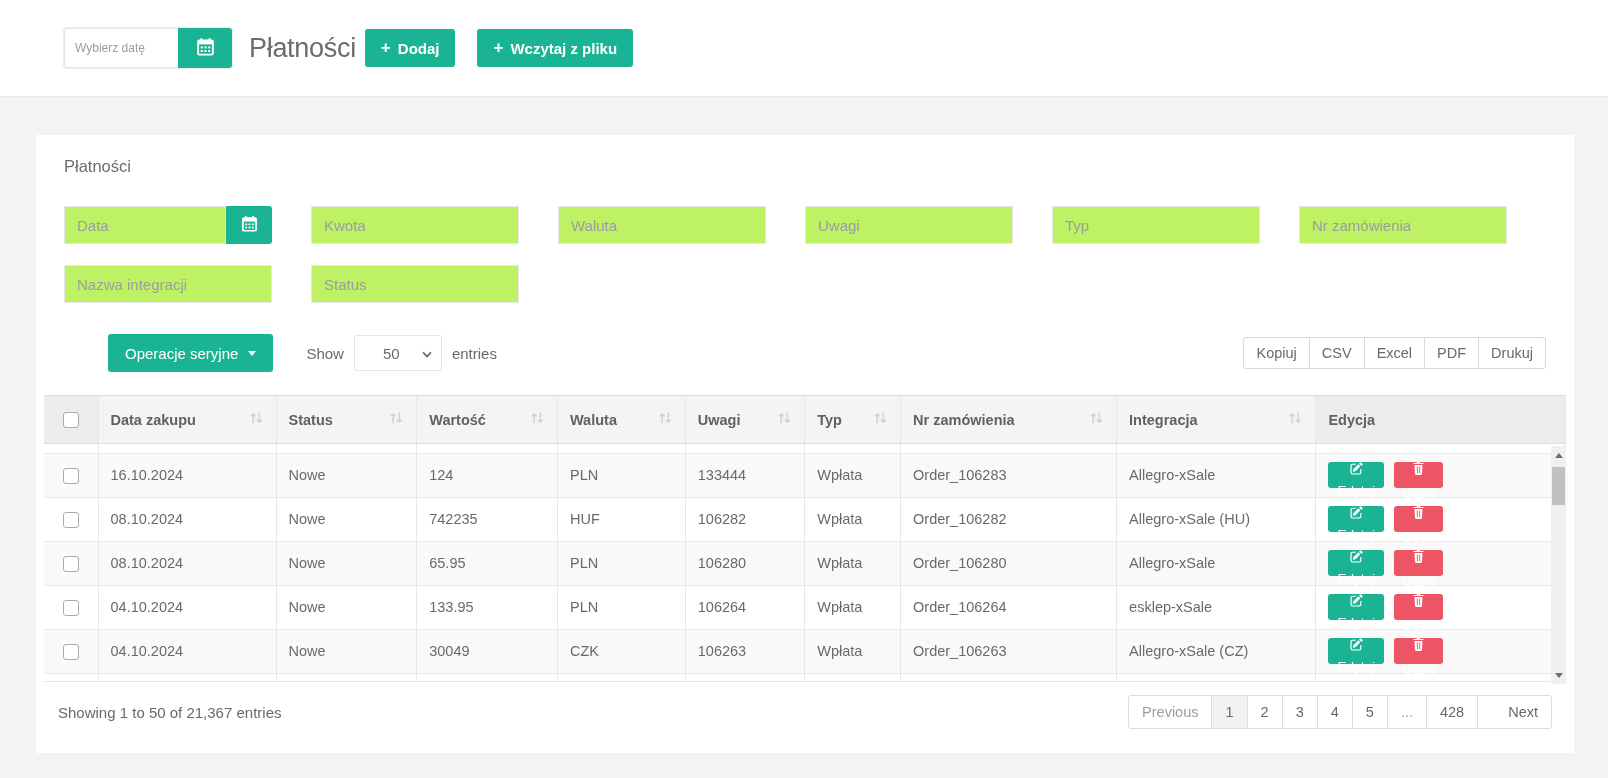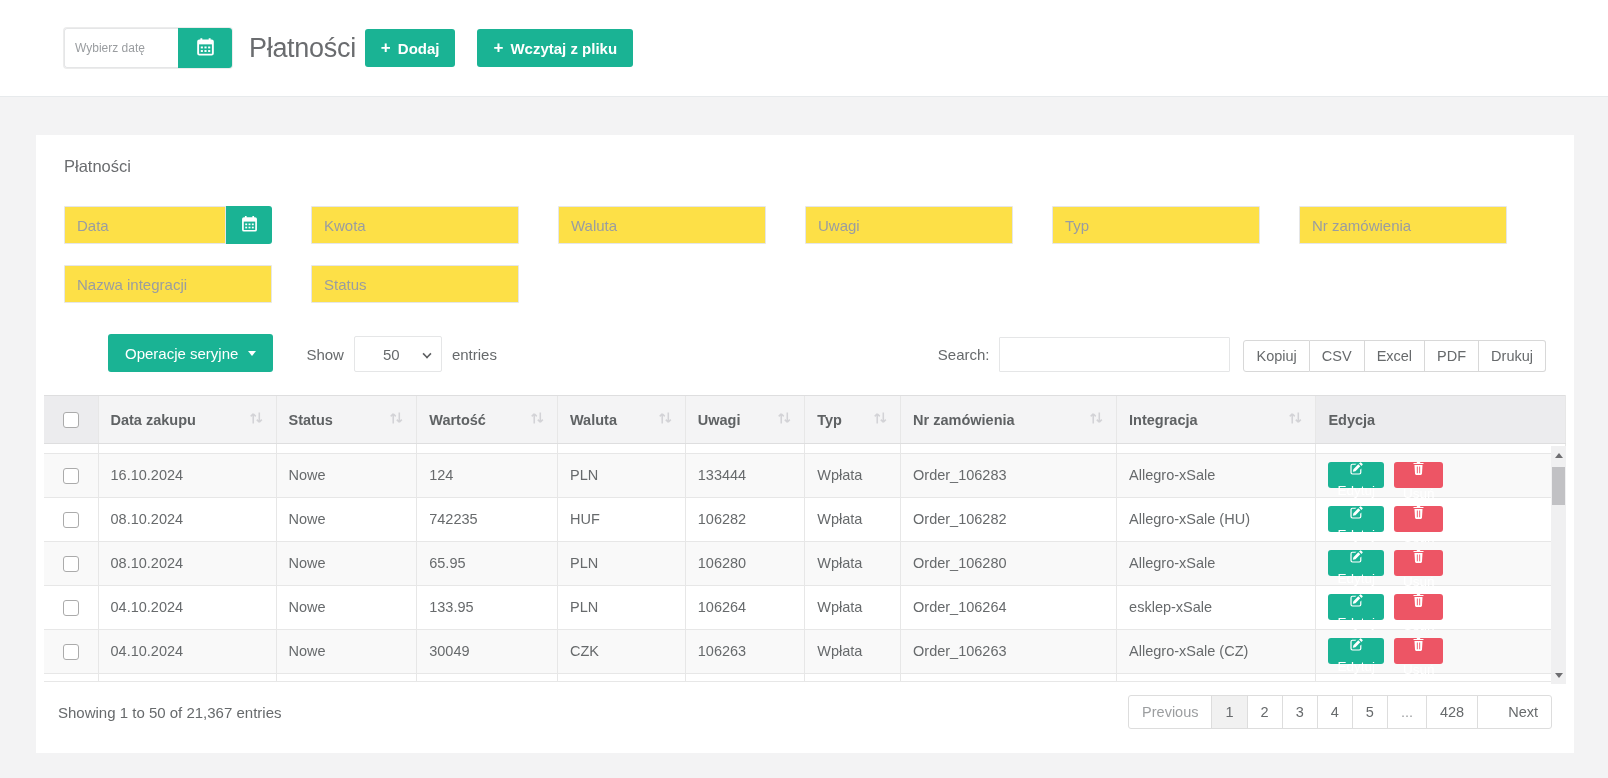"Data" .filter-input, .filters input { background: #fde047 -> #bef264 }
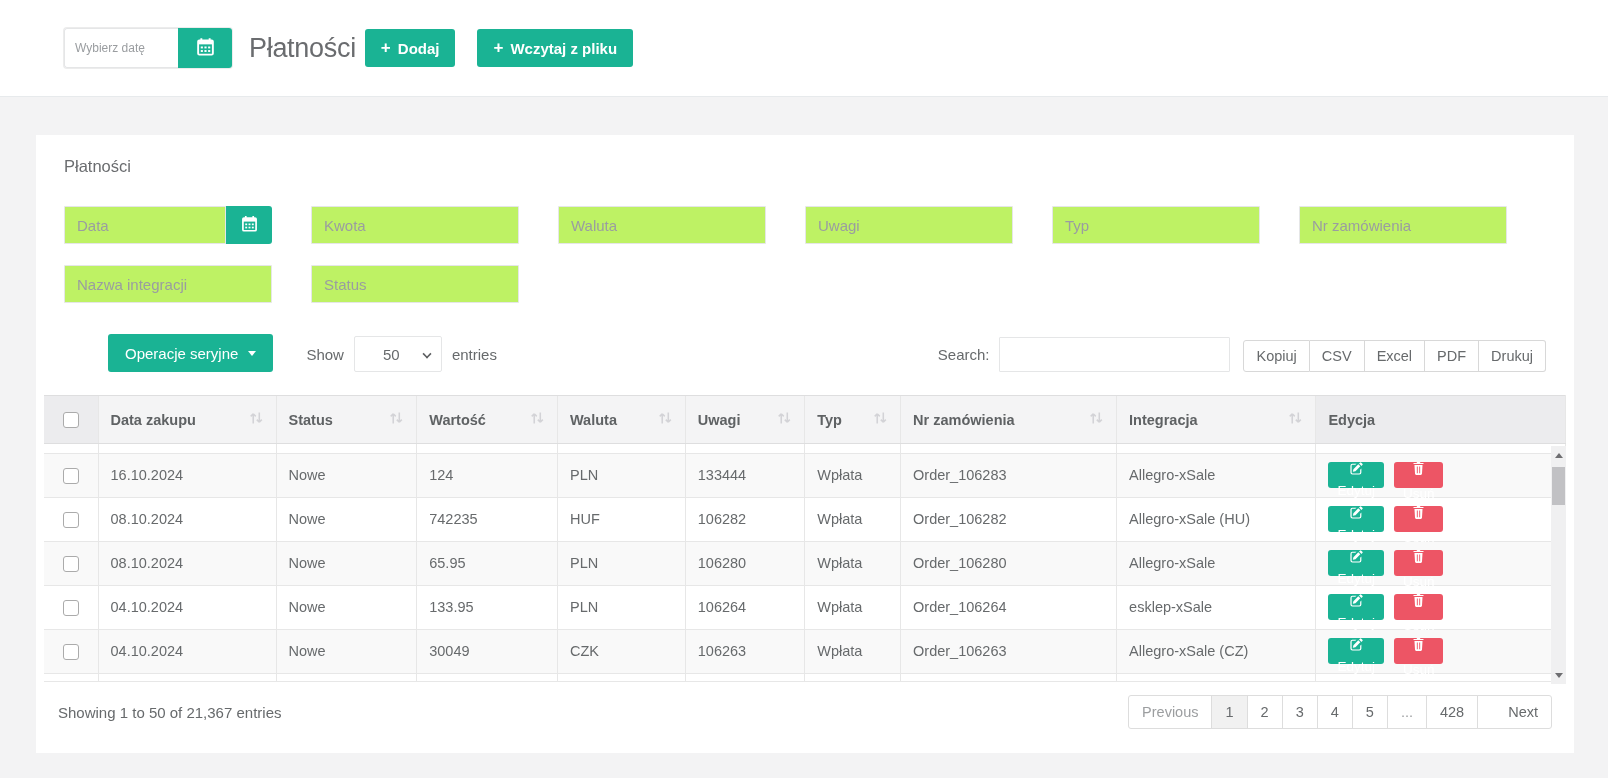"Operacje seryjne" .toolbar { align-items: flex-end -> center }
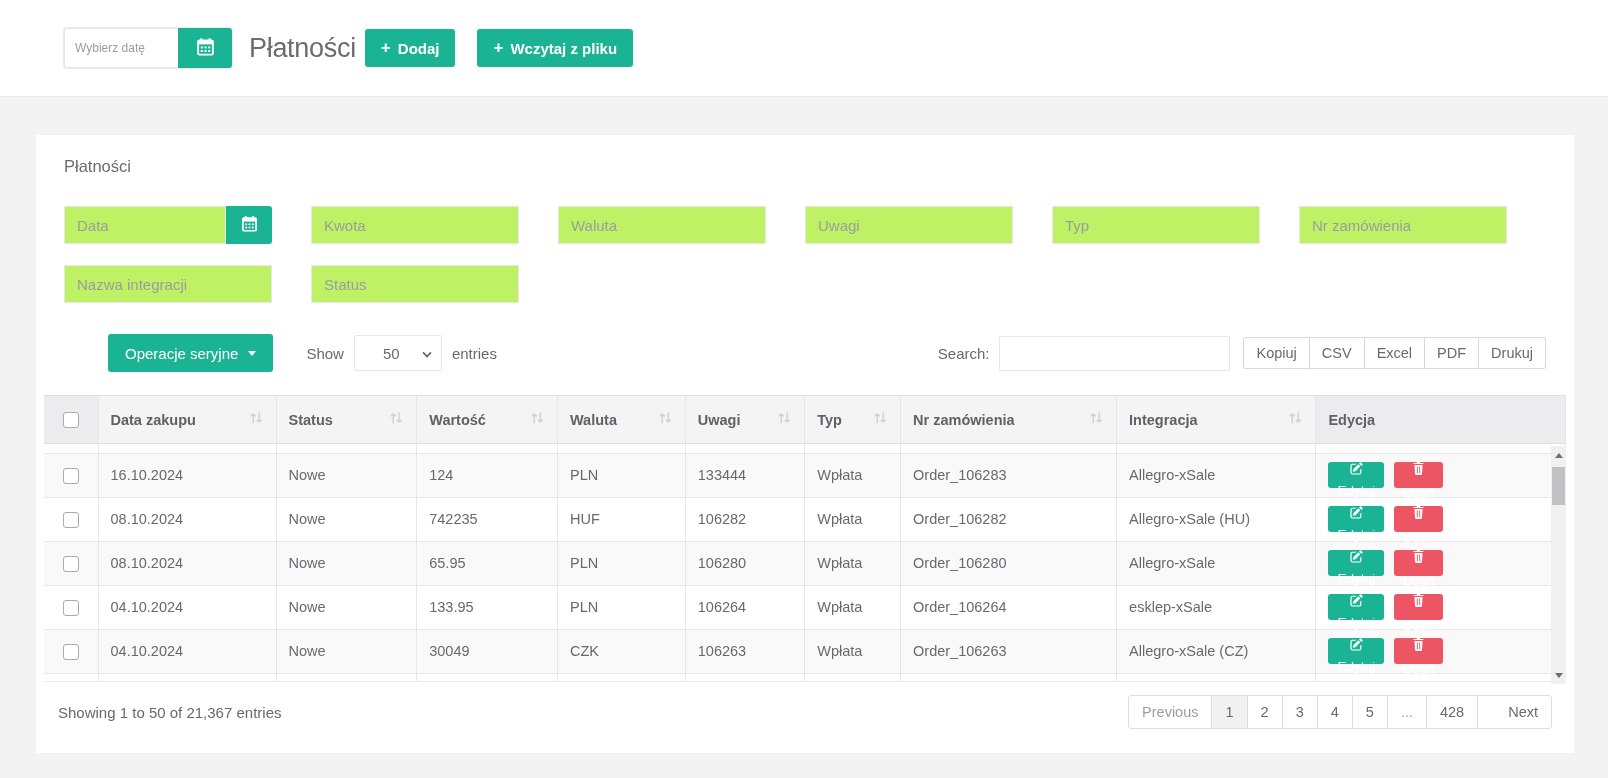"Search:" div.search-group { html: <div> <span>Search:</span> <input> </div> -> none }
